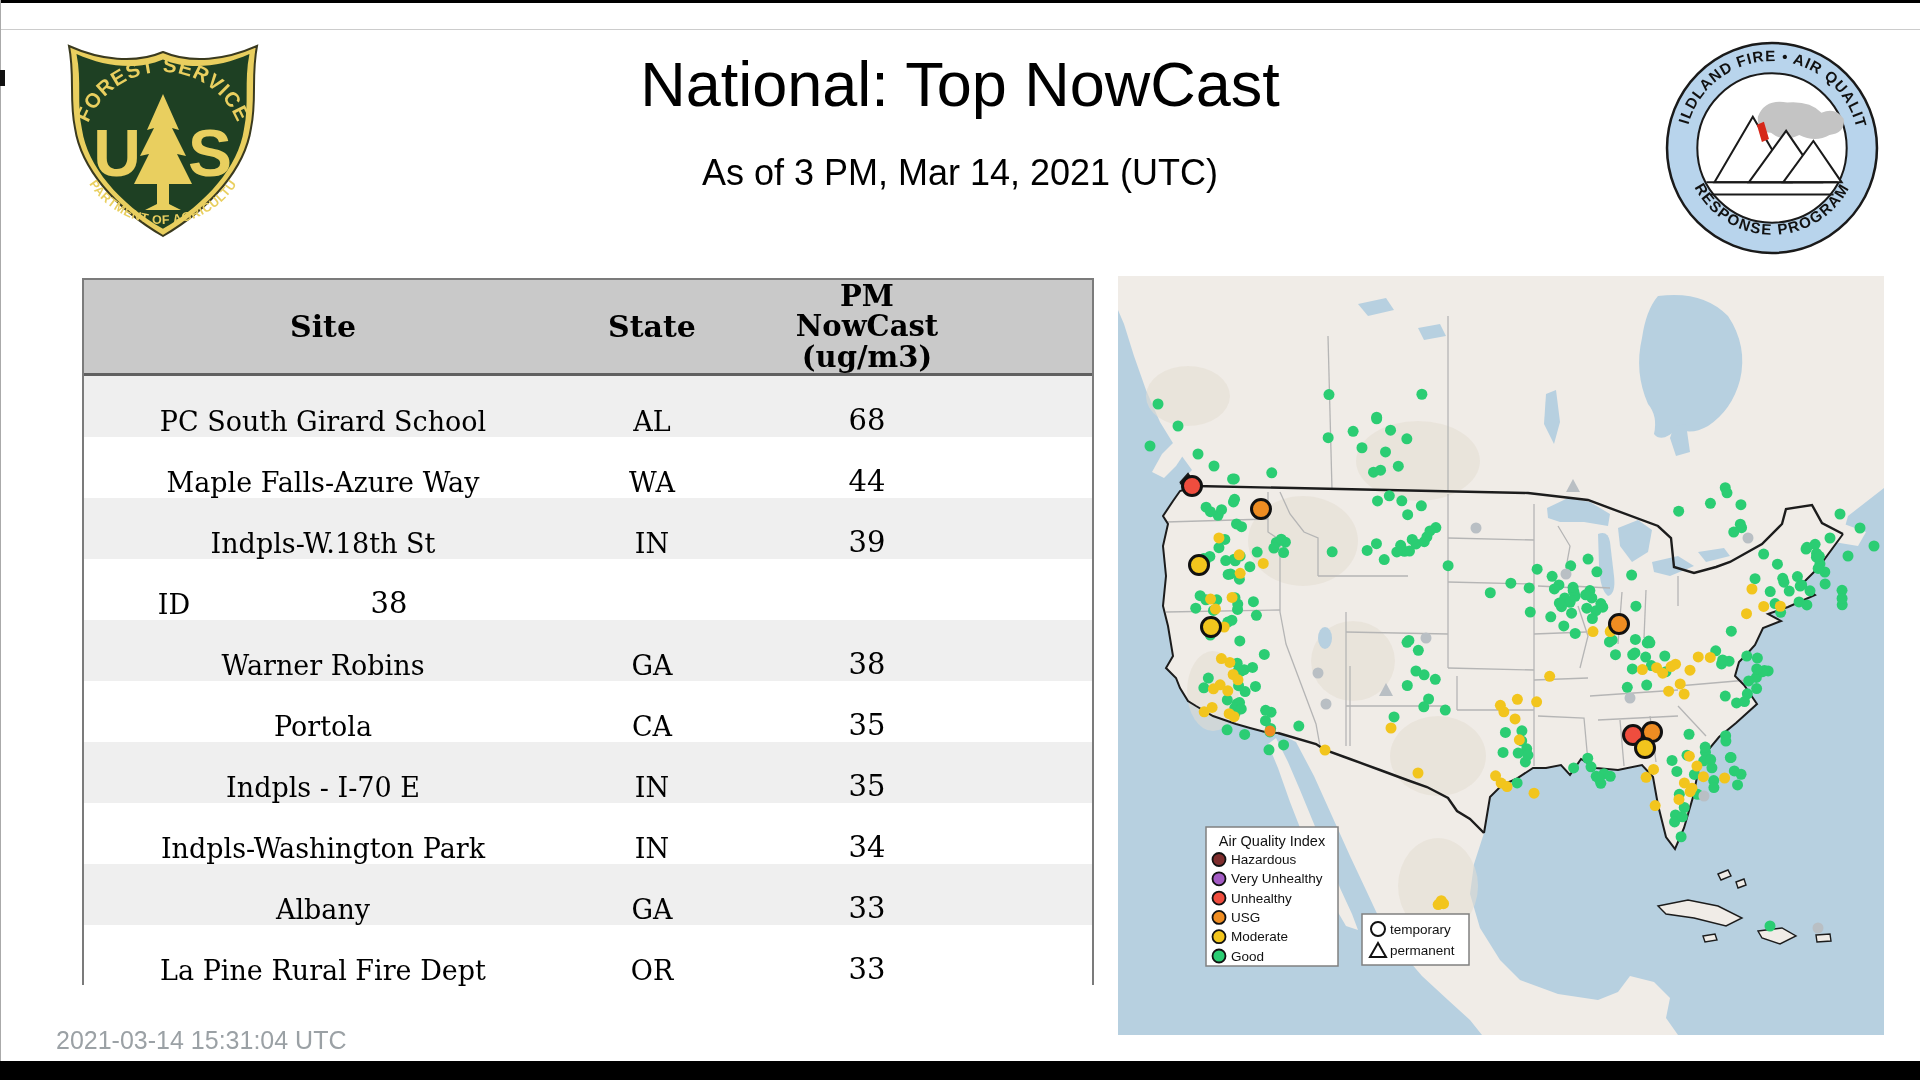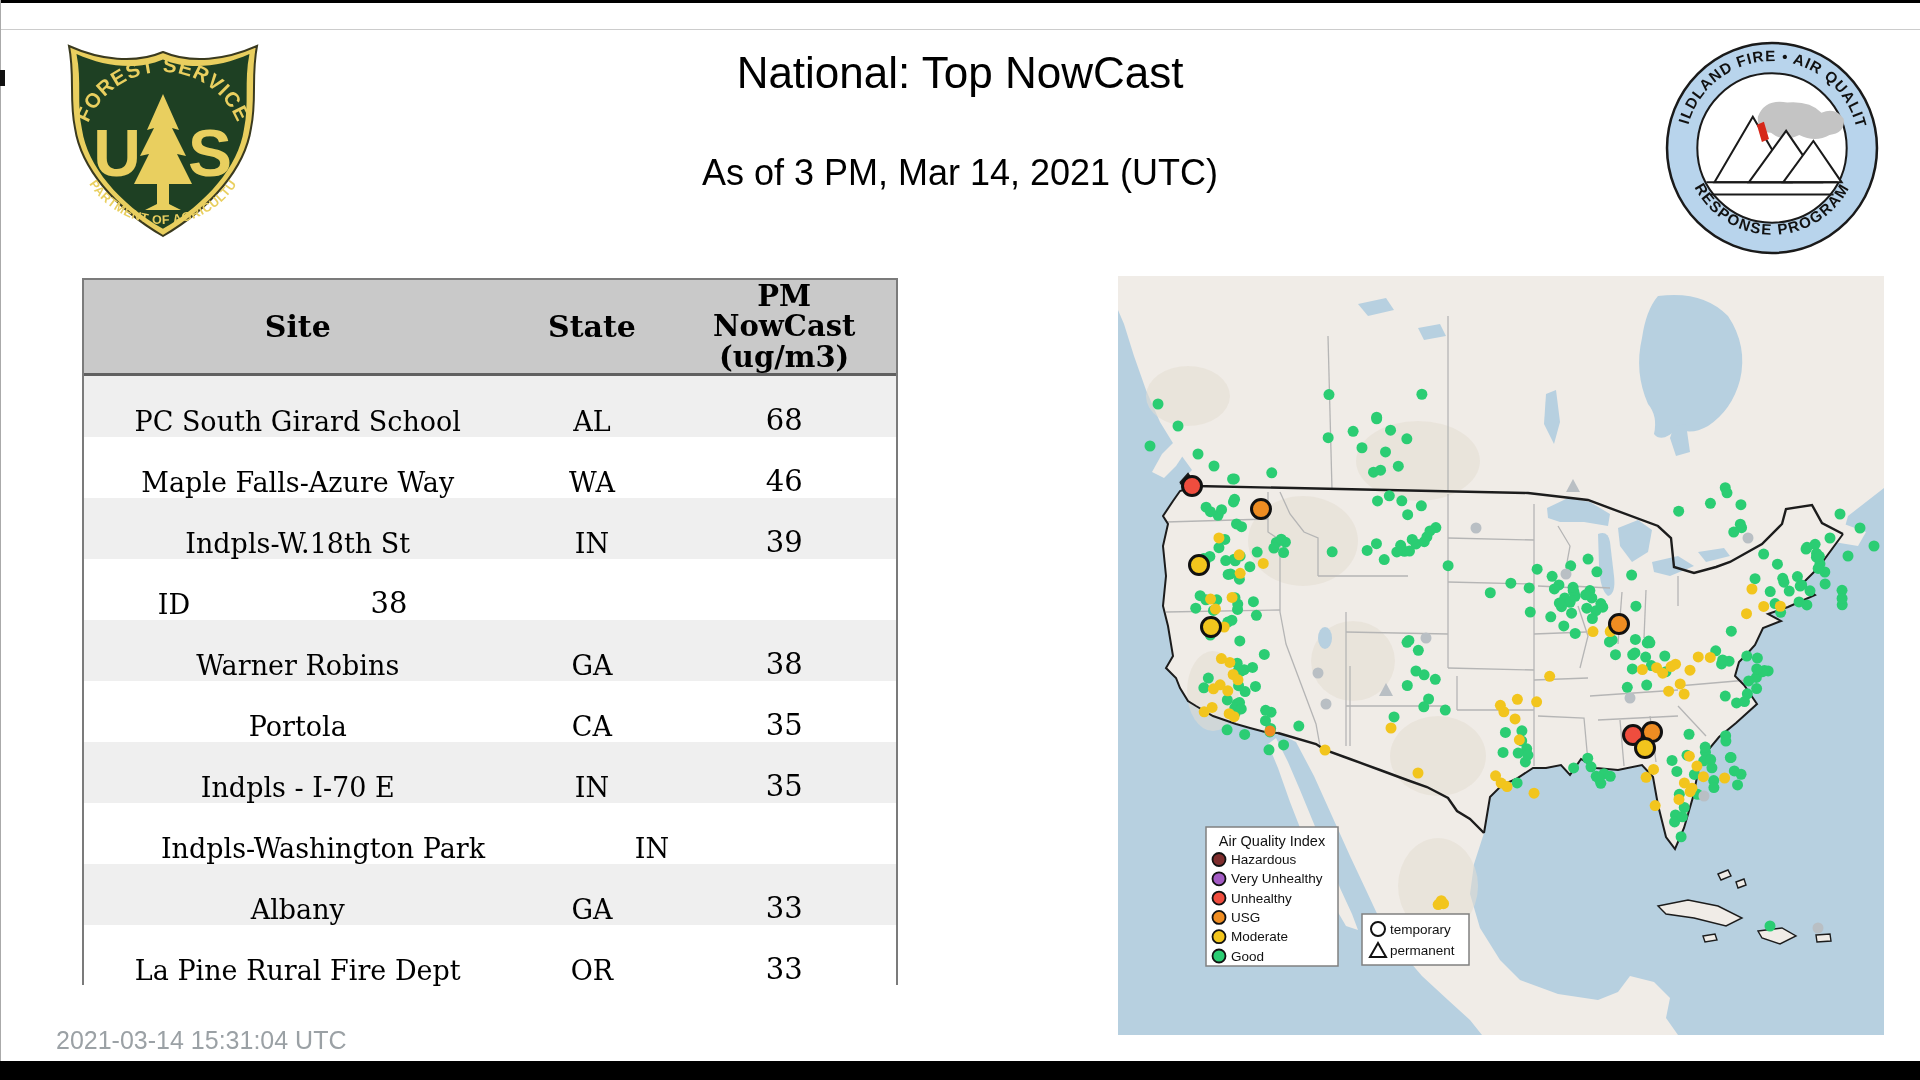"National: Top NowCast" .title { font-size: 44px -> 63px }
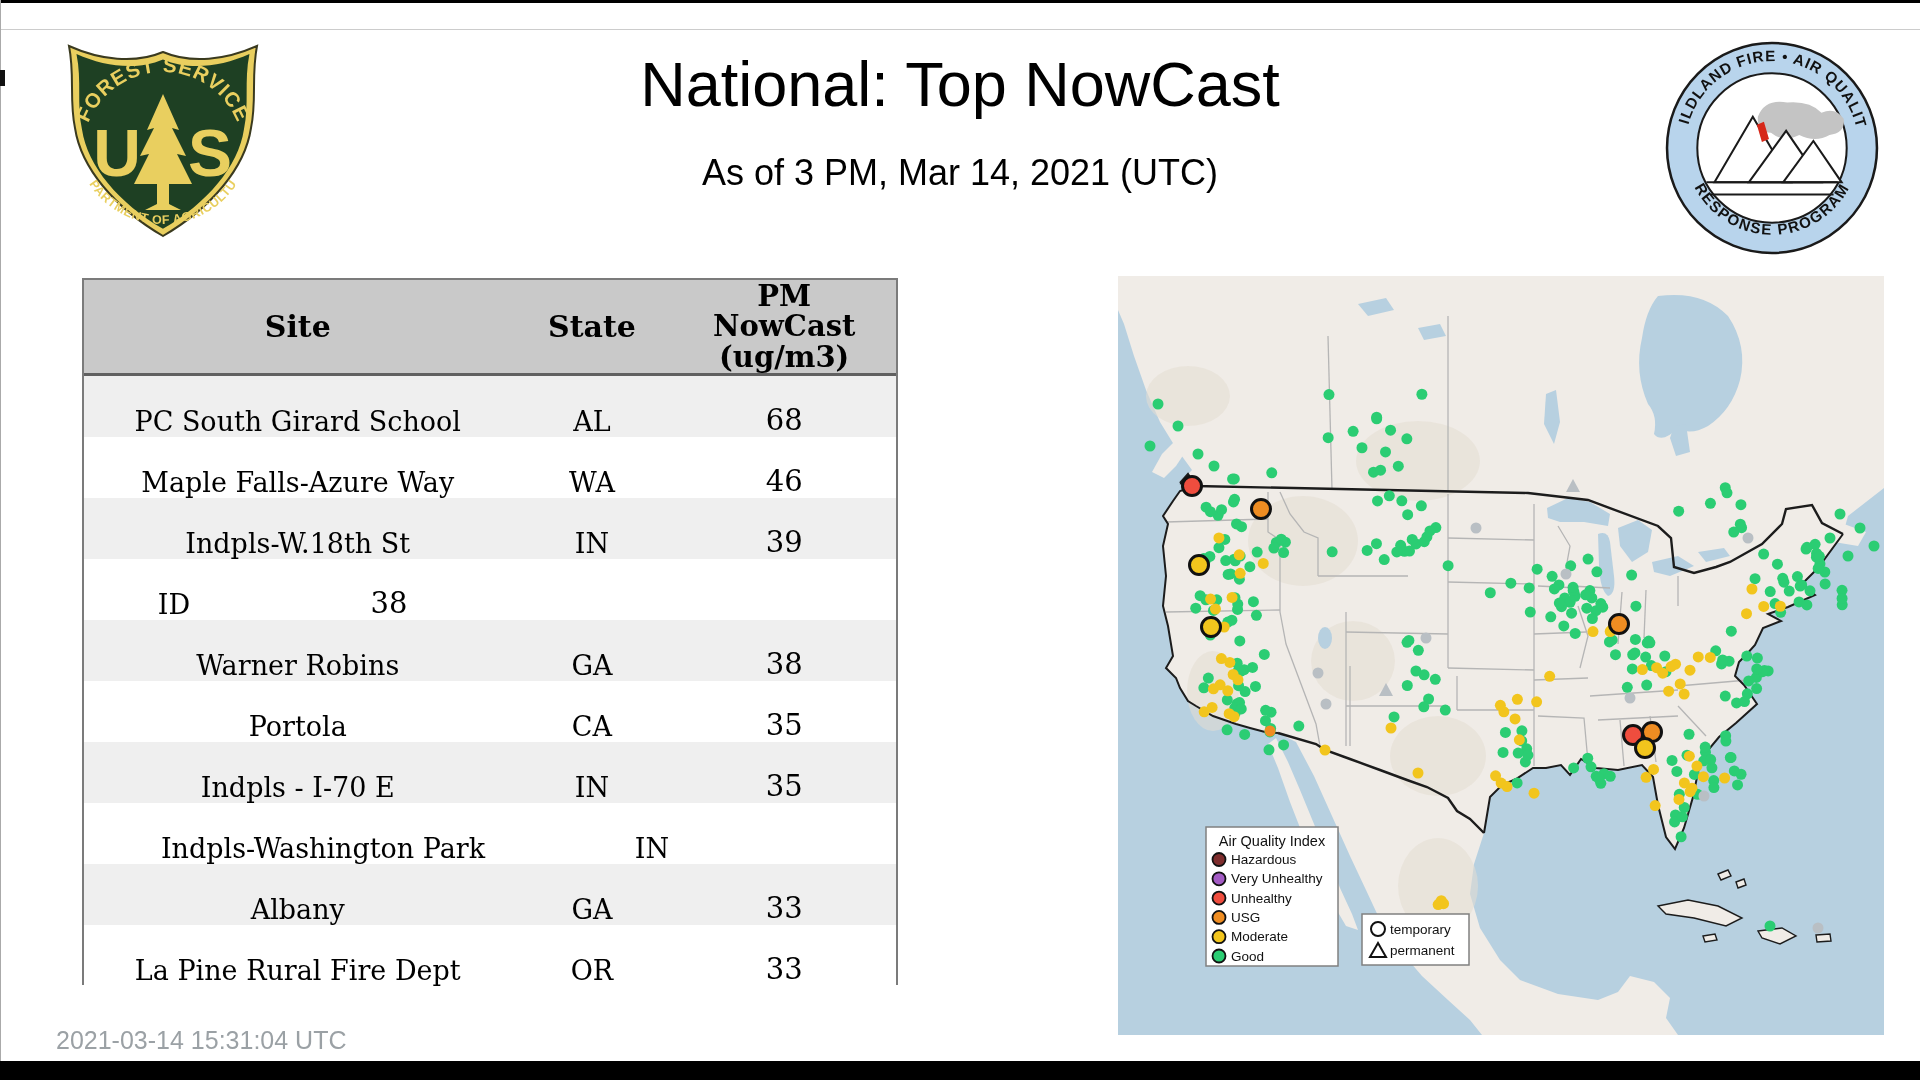"Site" .table-wrap { width: 816px -> 1012px }
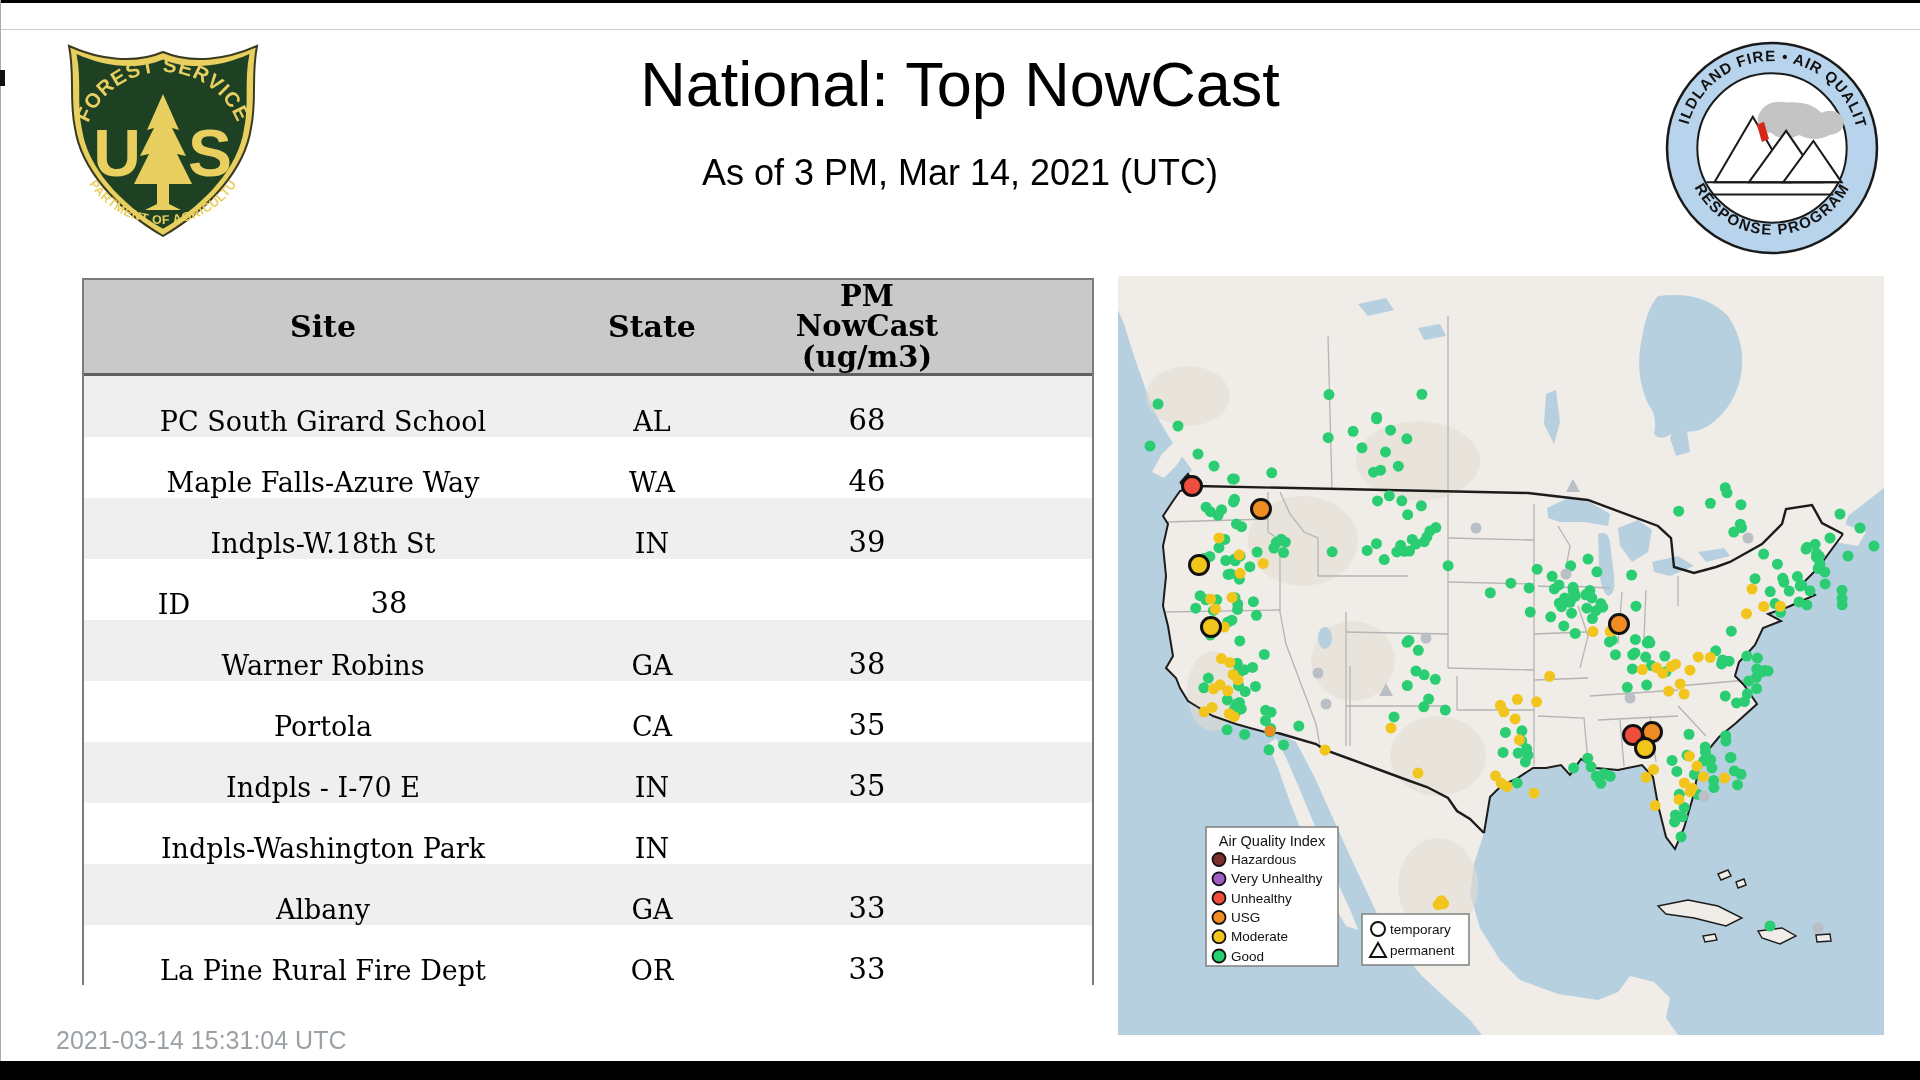"46" div.c-val { text: 46 -> 44 }
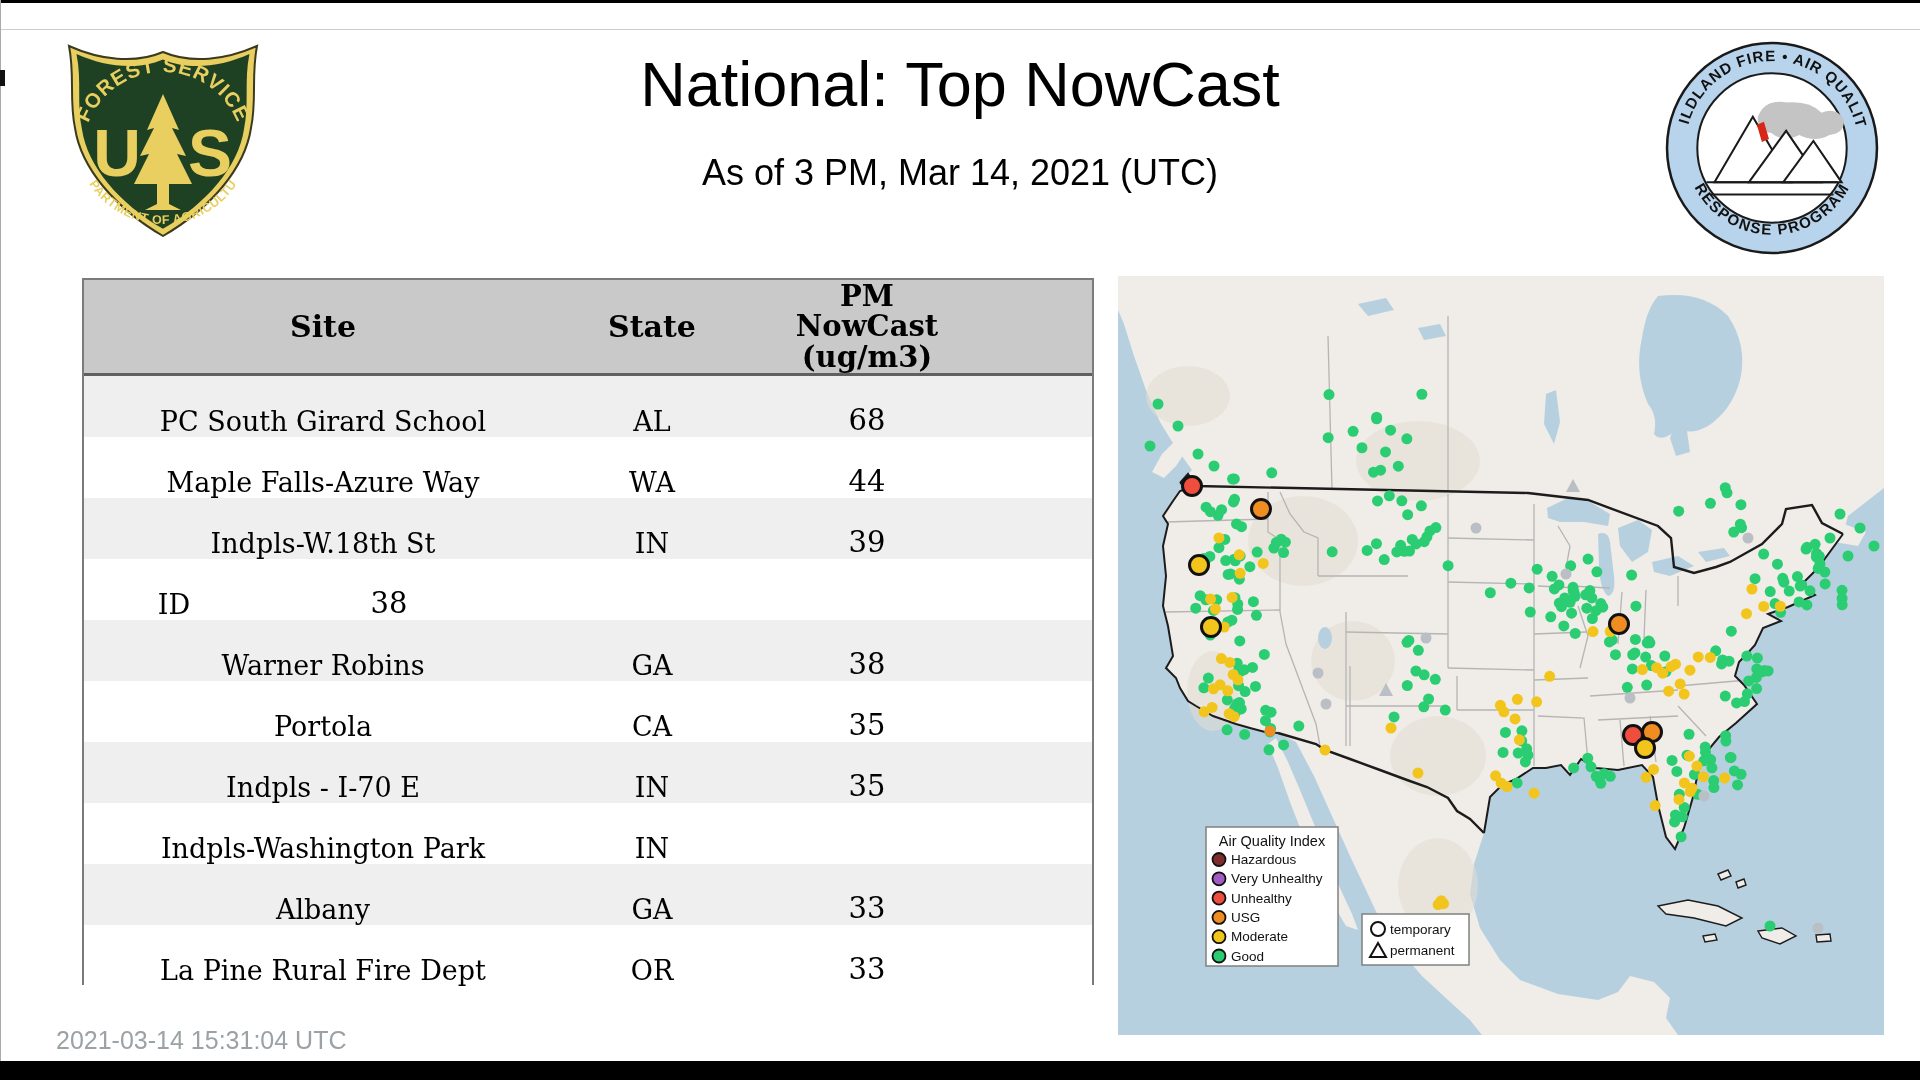"34" div.c-val { html: none -> <div>34</div> }
